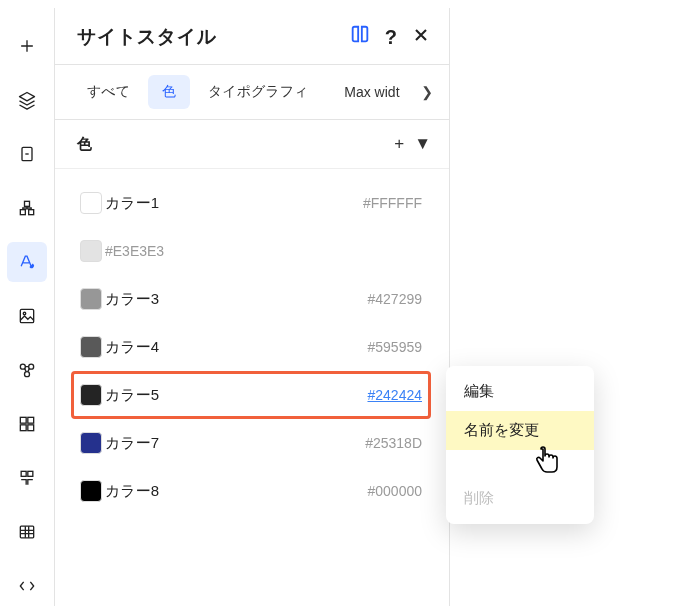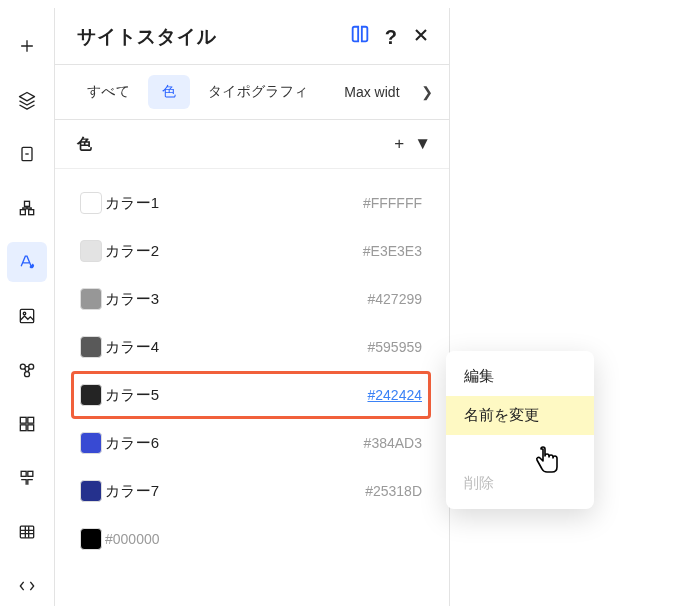"カラー2" div.cname { html: <div>カラー2</div> -> none }
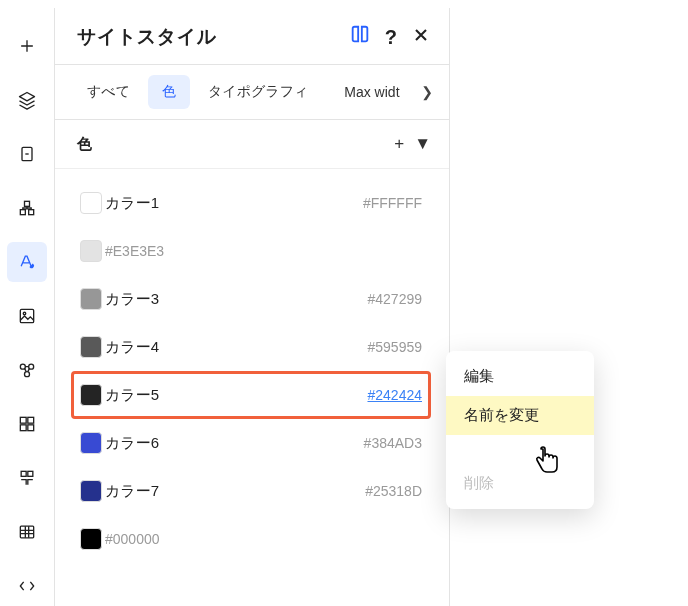"編集" .ctx-menu { top: 351px -> 366px }
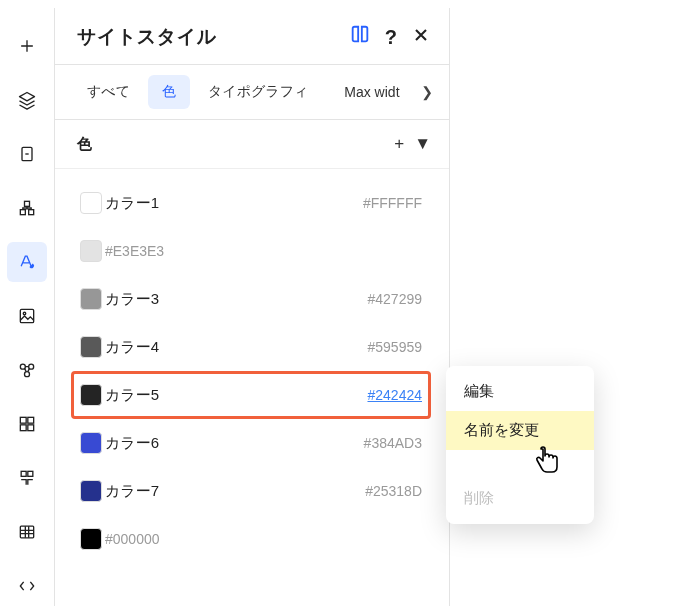"カラー6" div.color-item { html: <div> <div></div> <div>カラー6</div> <div>#384AD3</div> </div> -> none }
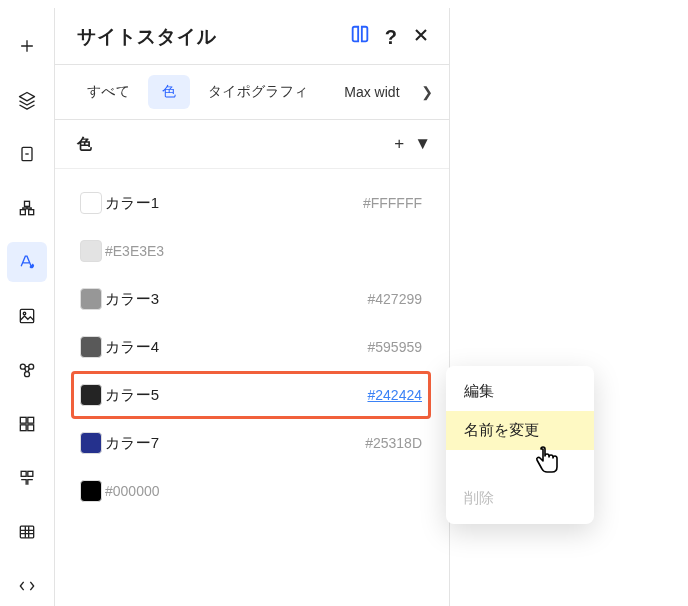"カラー8" div.cname { html: none -> <div>カラー8</div> }
